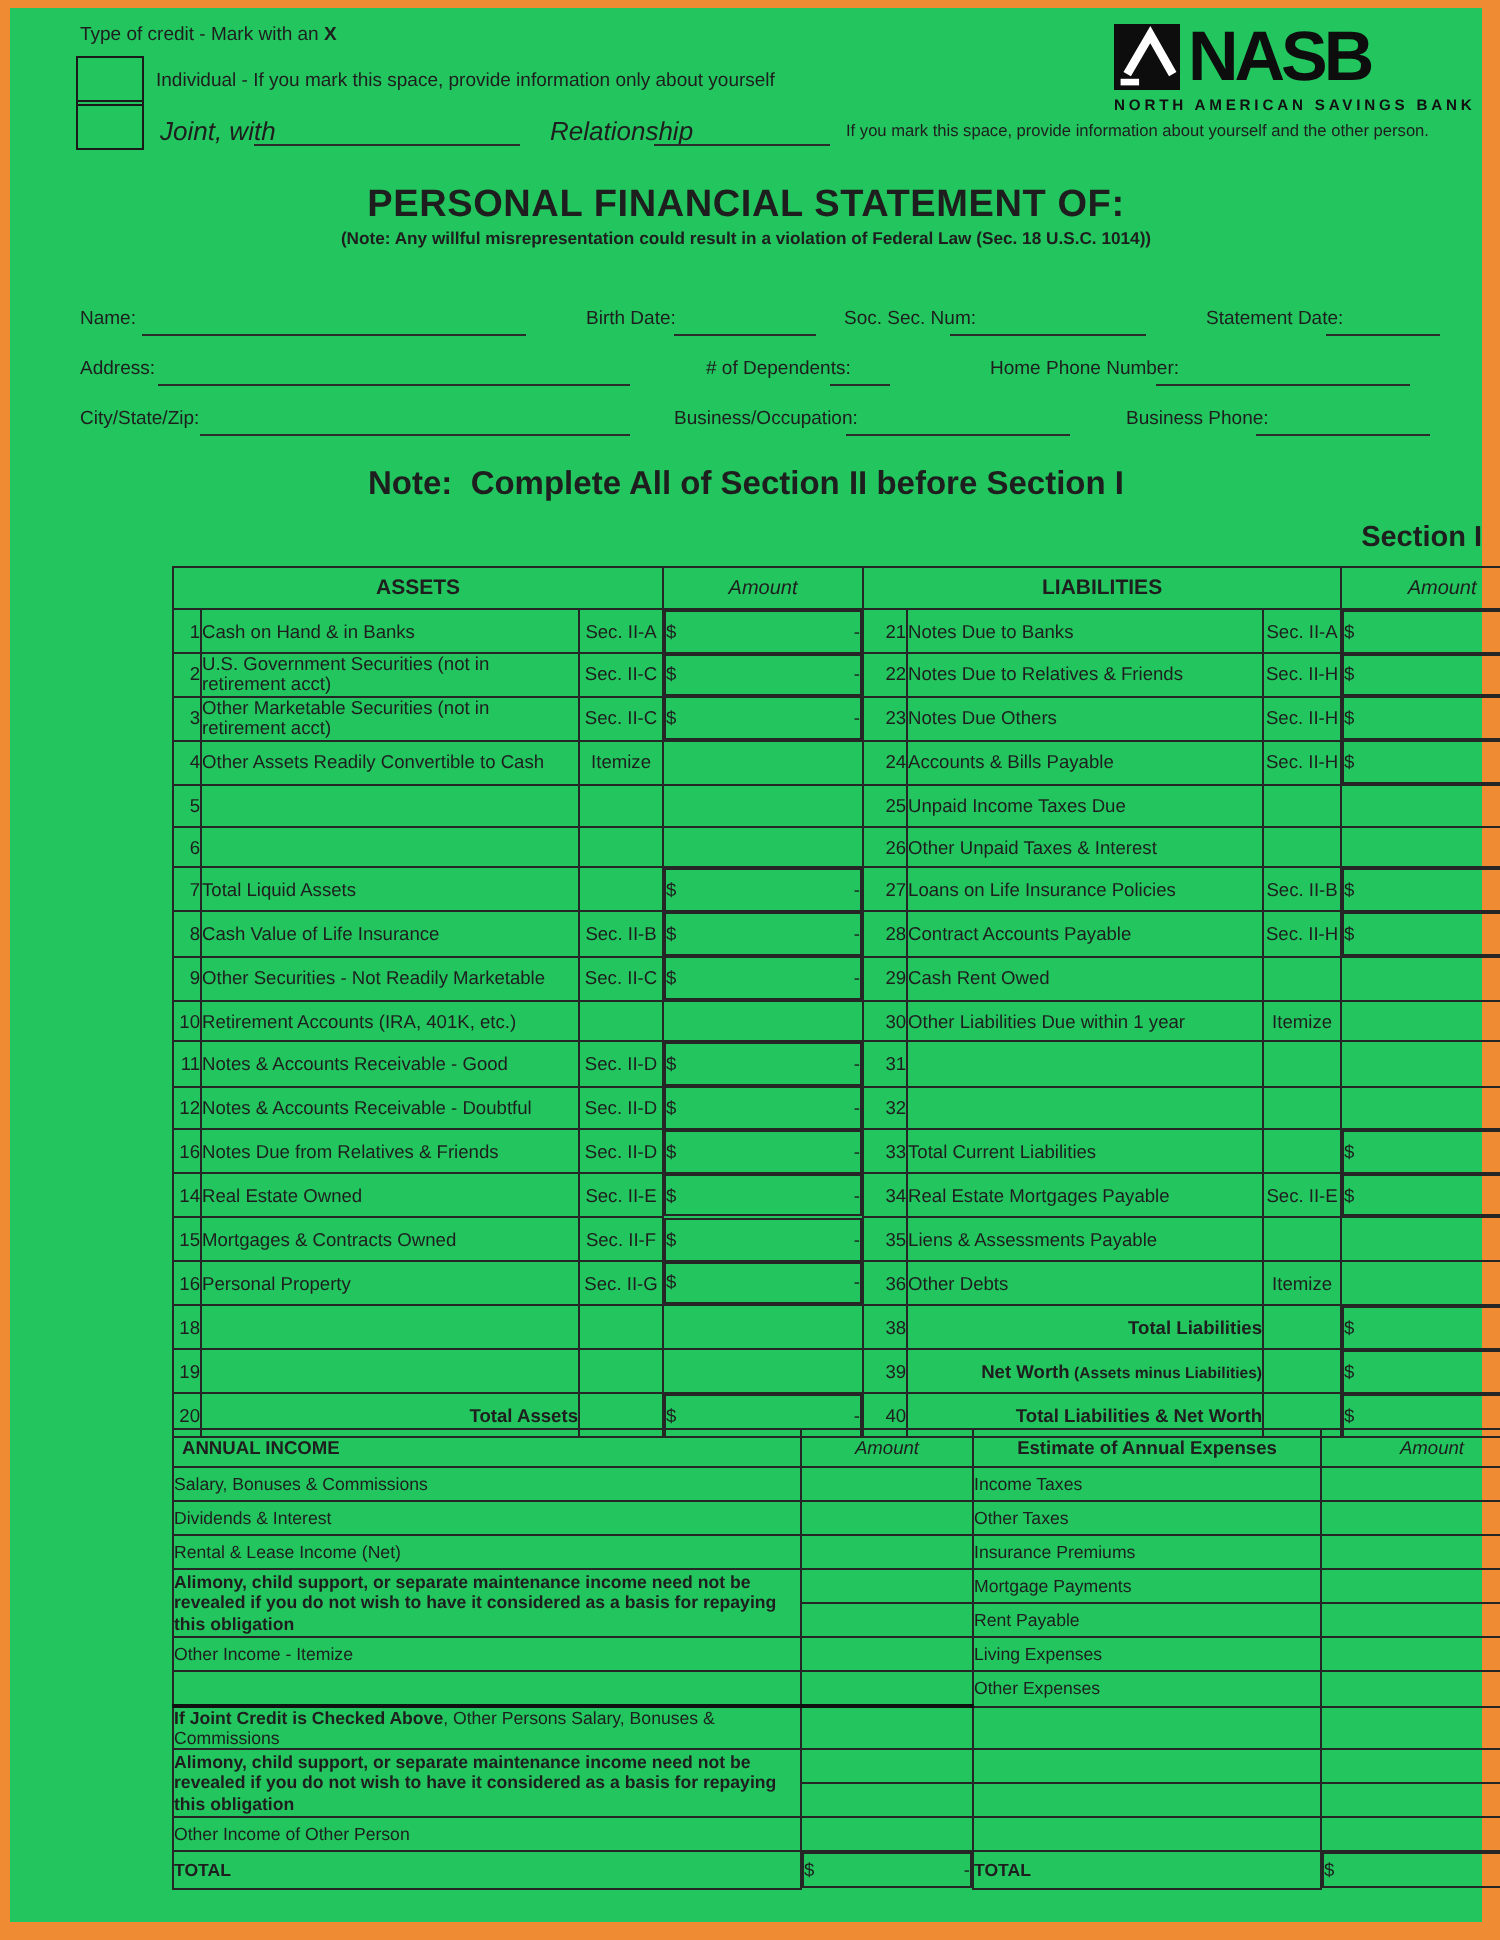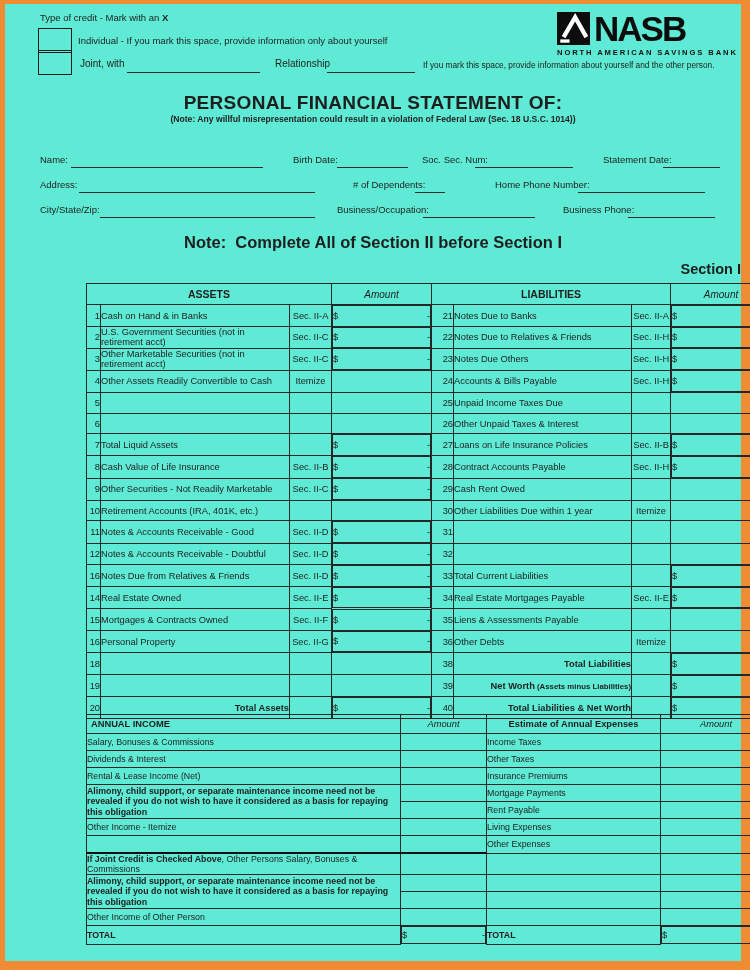"Type of credit - Mark" .page { background: #5eead4 -> #22c55e }
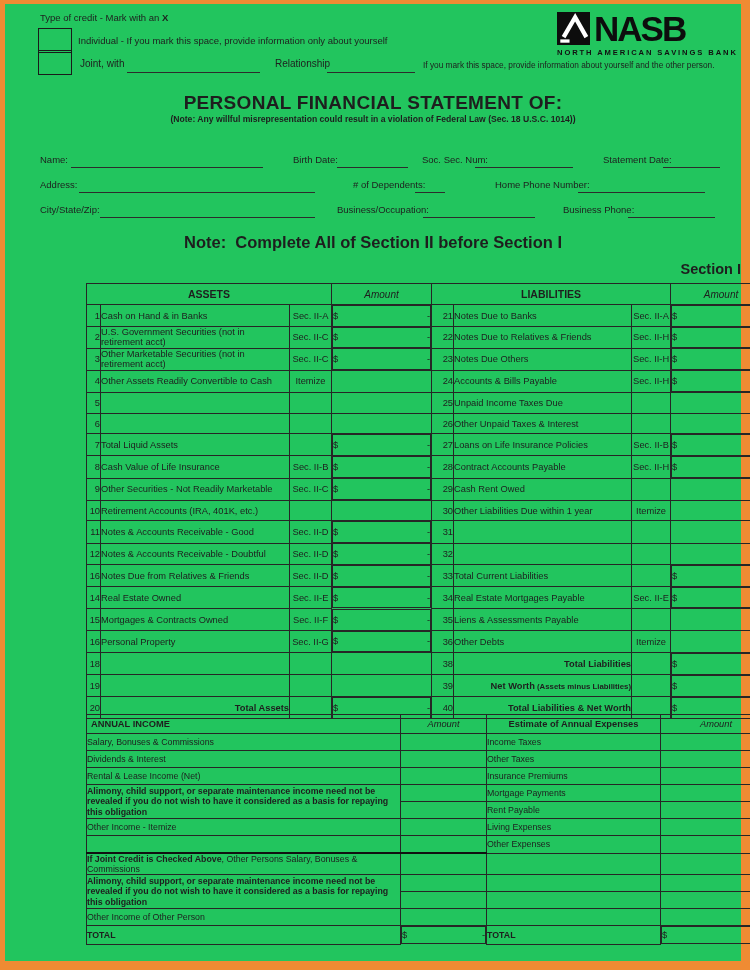"Joint, with" .joint-row .t { font-size: 10px -> 13px; font-style: none -> italic }
